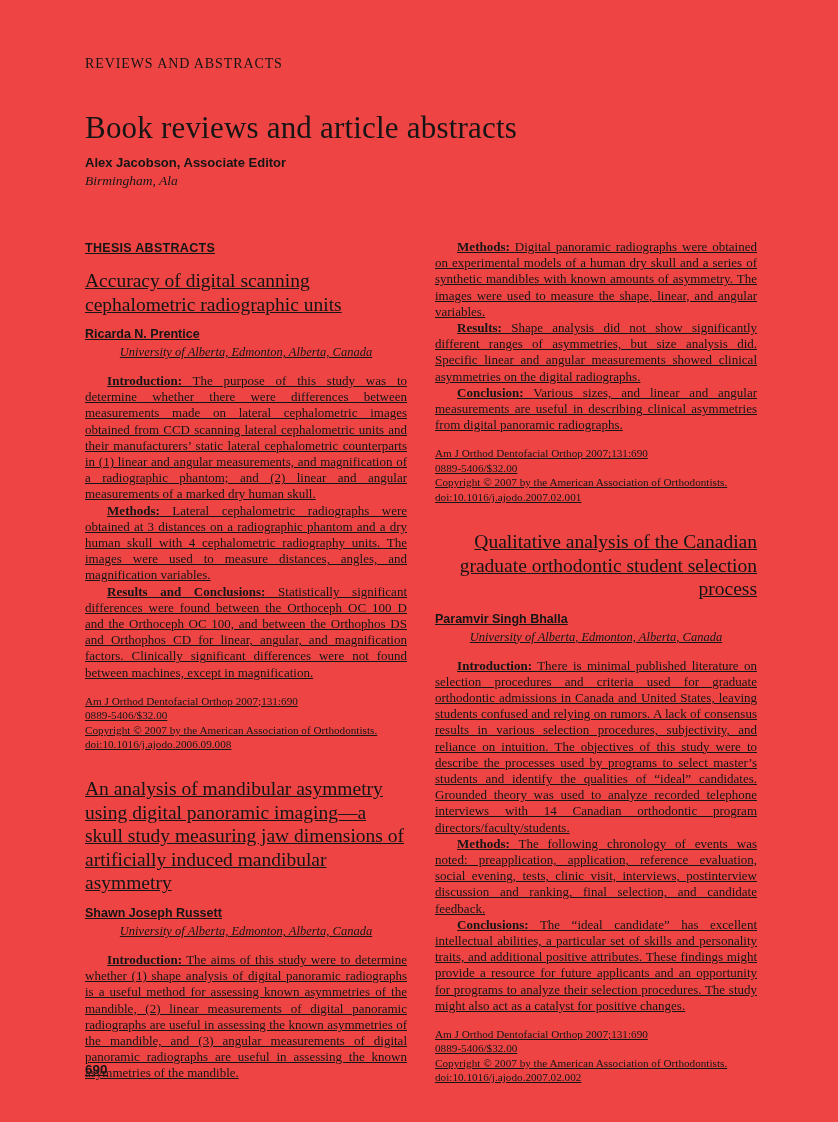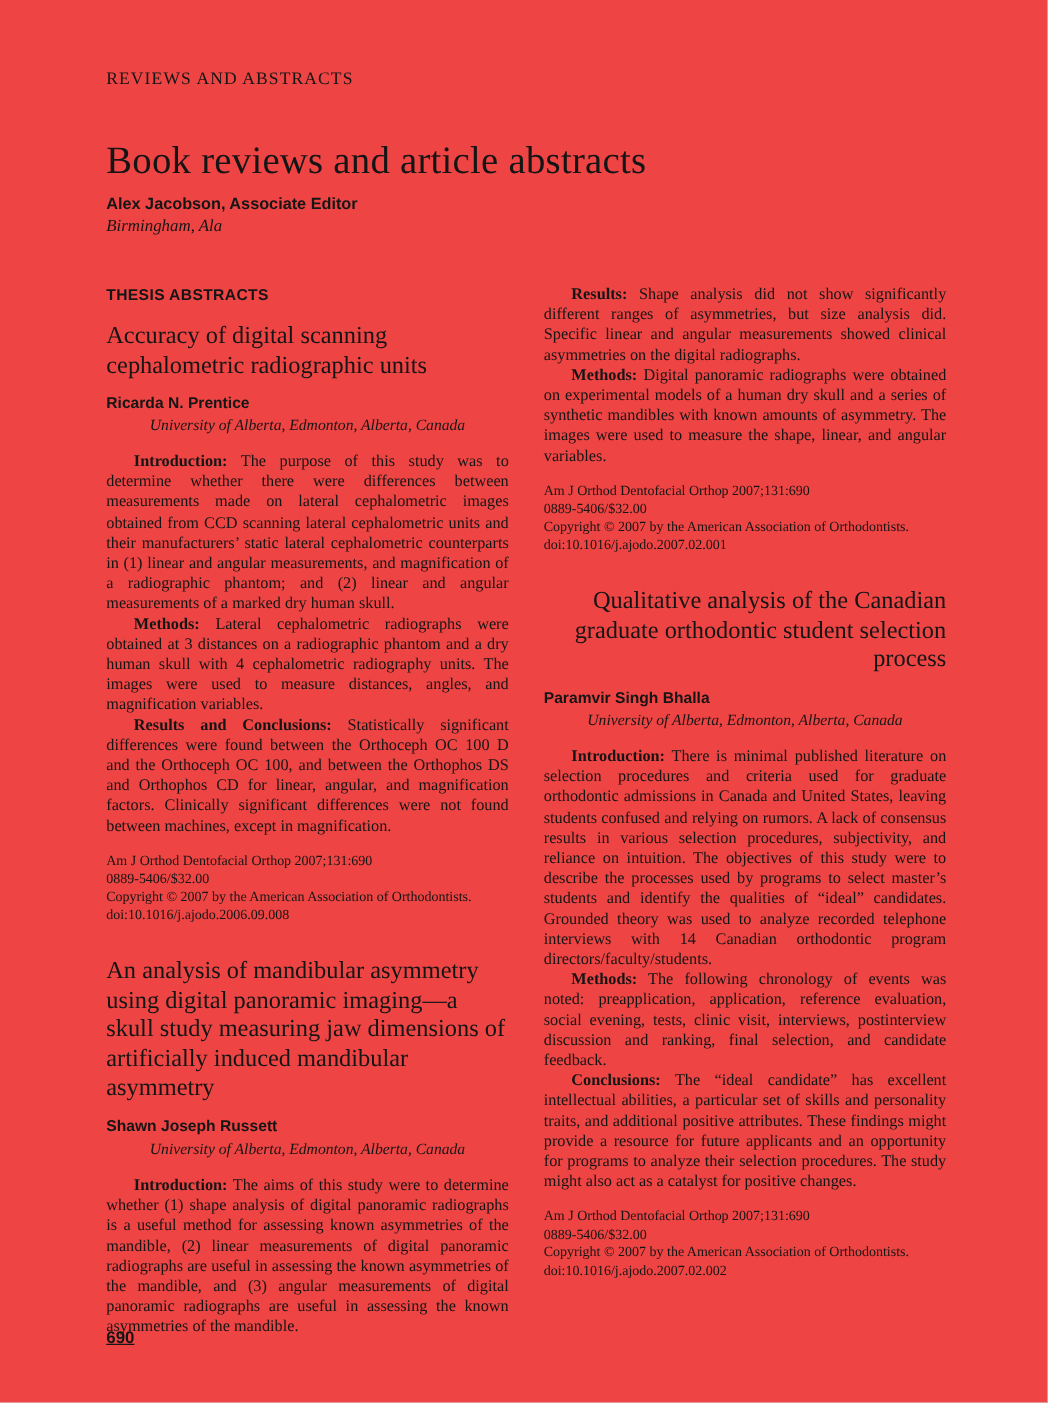"THESIS ABSTRACTS" .columns { margin-top: 38px -> 50px; text-decoration: none -> underline }
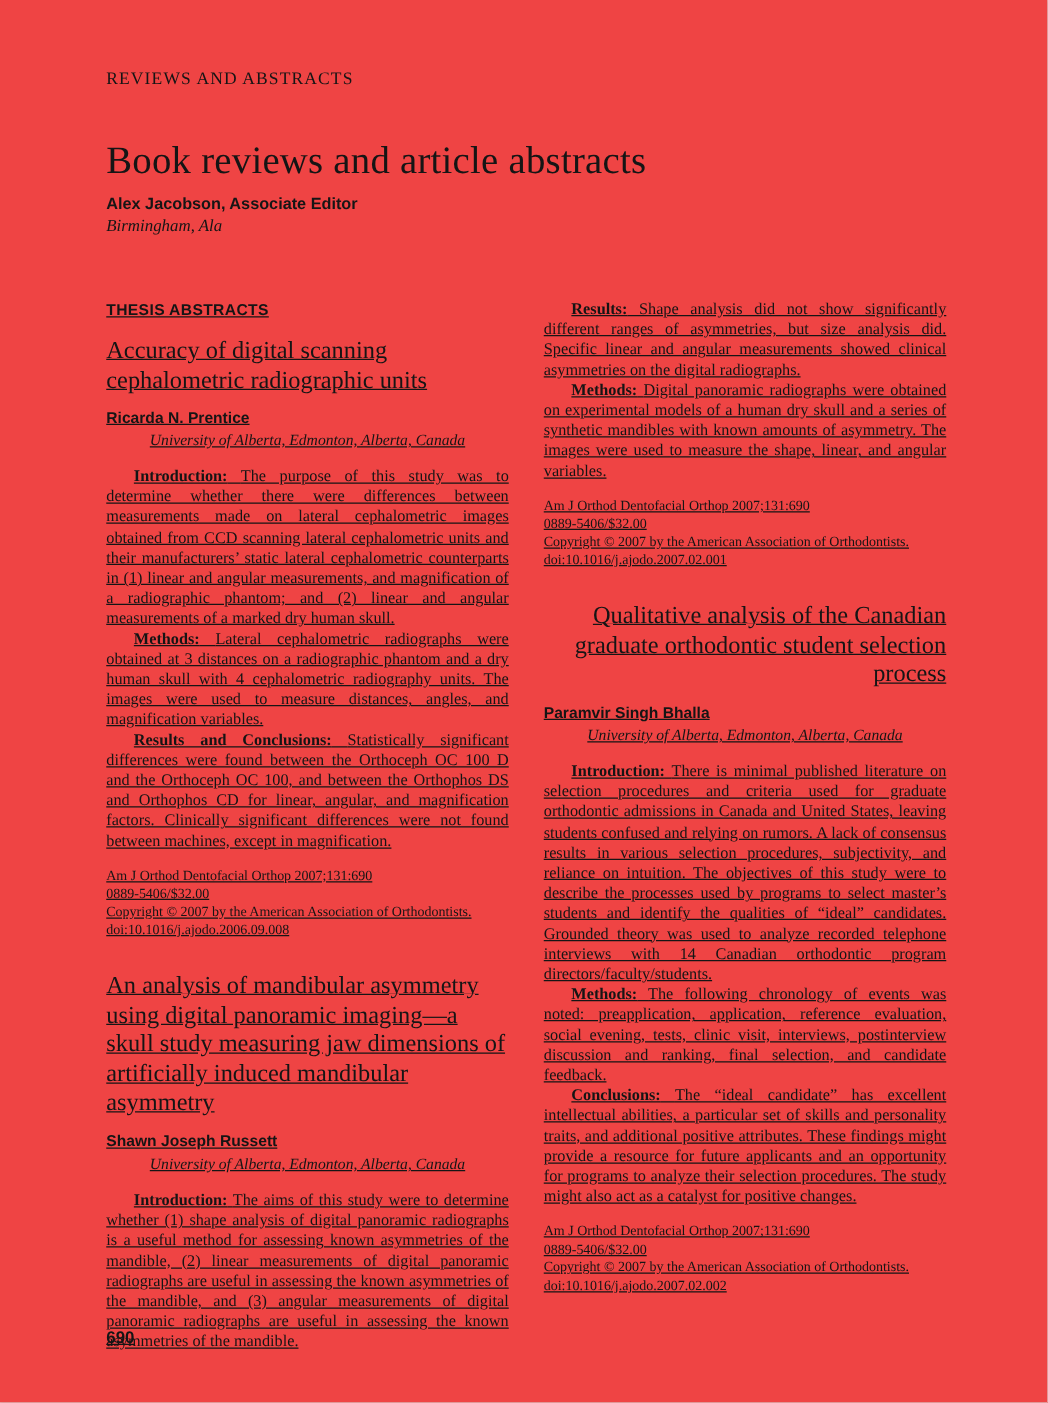"Results: Shape analysis did not" p.para { order: before "Methods: Digital panoramic radiographs" -> after "Methods: Digital panoramic radiographs" }
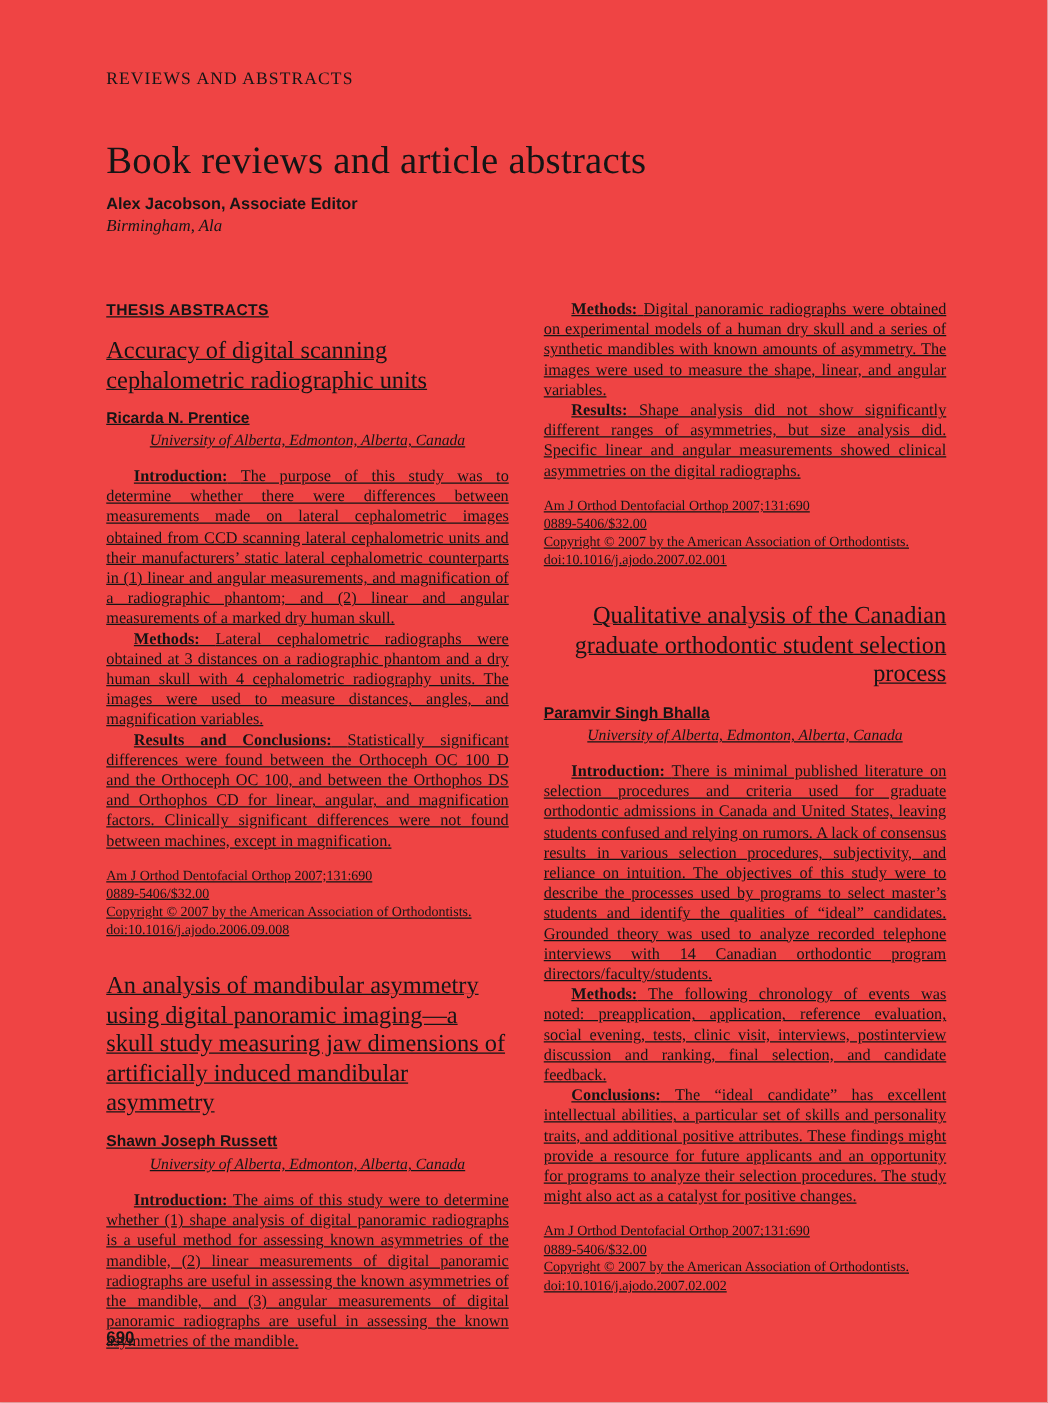"Conclusion: Various sizes, and linear" p.para { html: none -> <p><b>Conclusion:</b> <span>Various sizes, and linear and angular measurements are useful in describing clinical asymmetries from digital panoramic radiographs.</span></p> }
